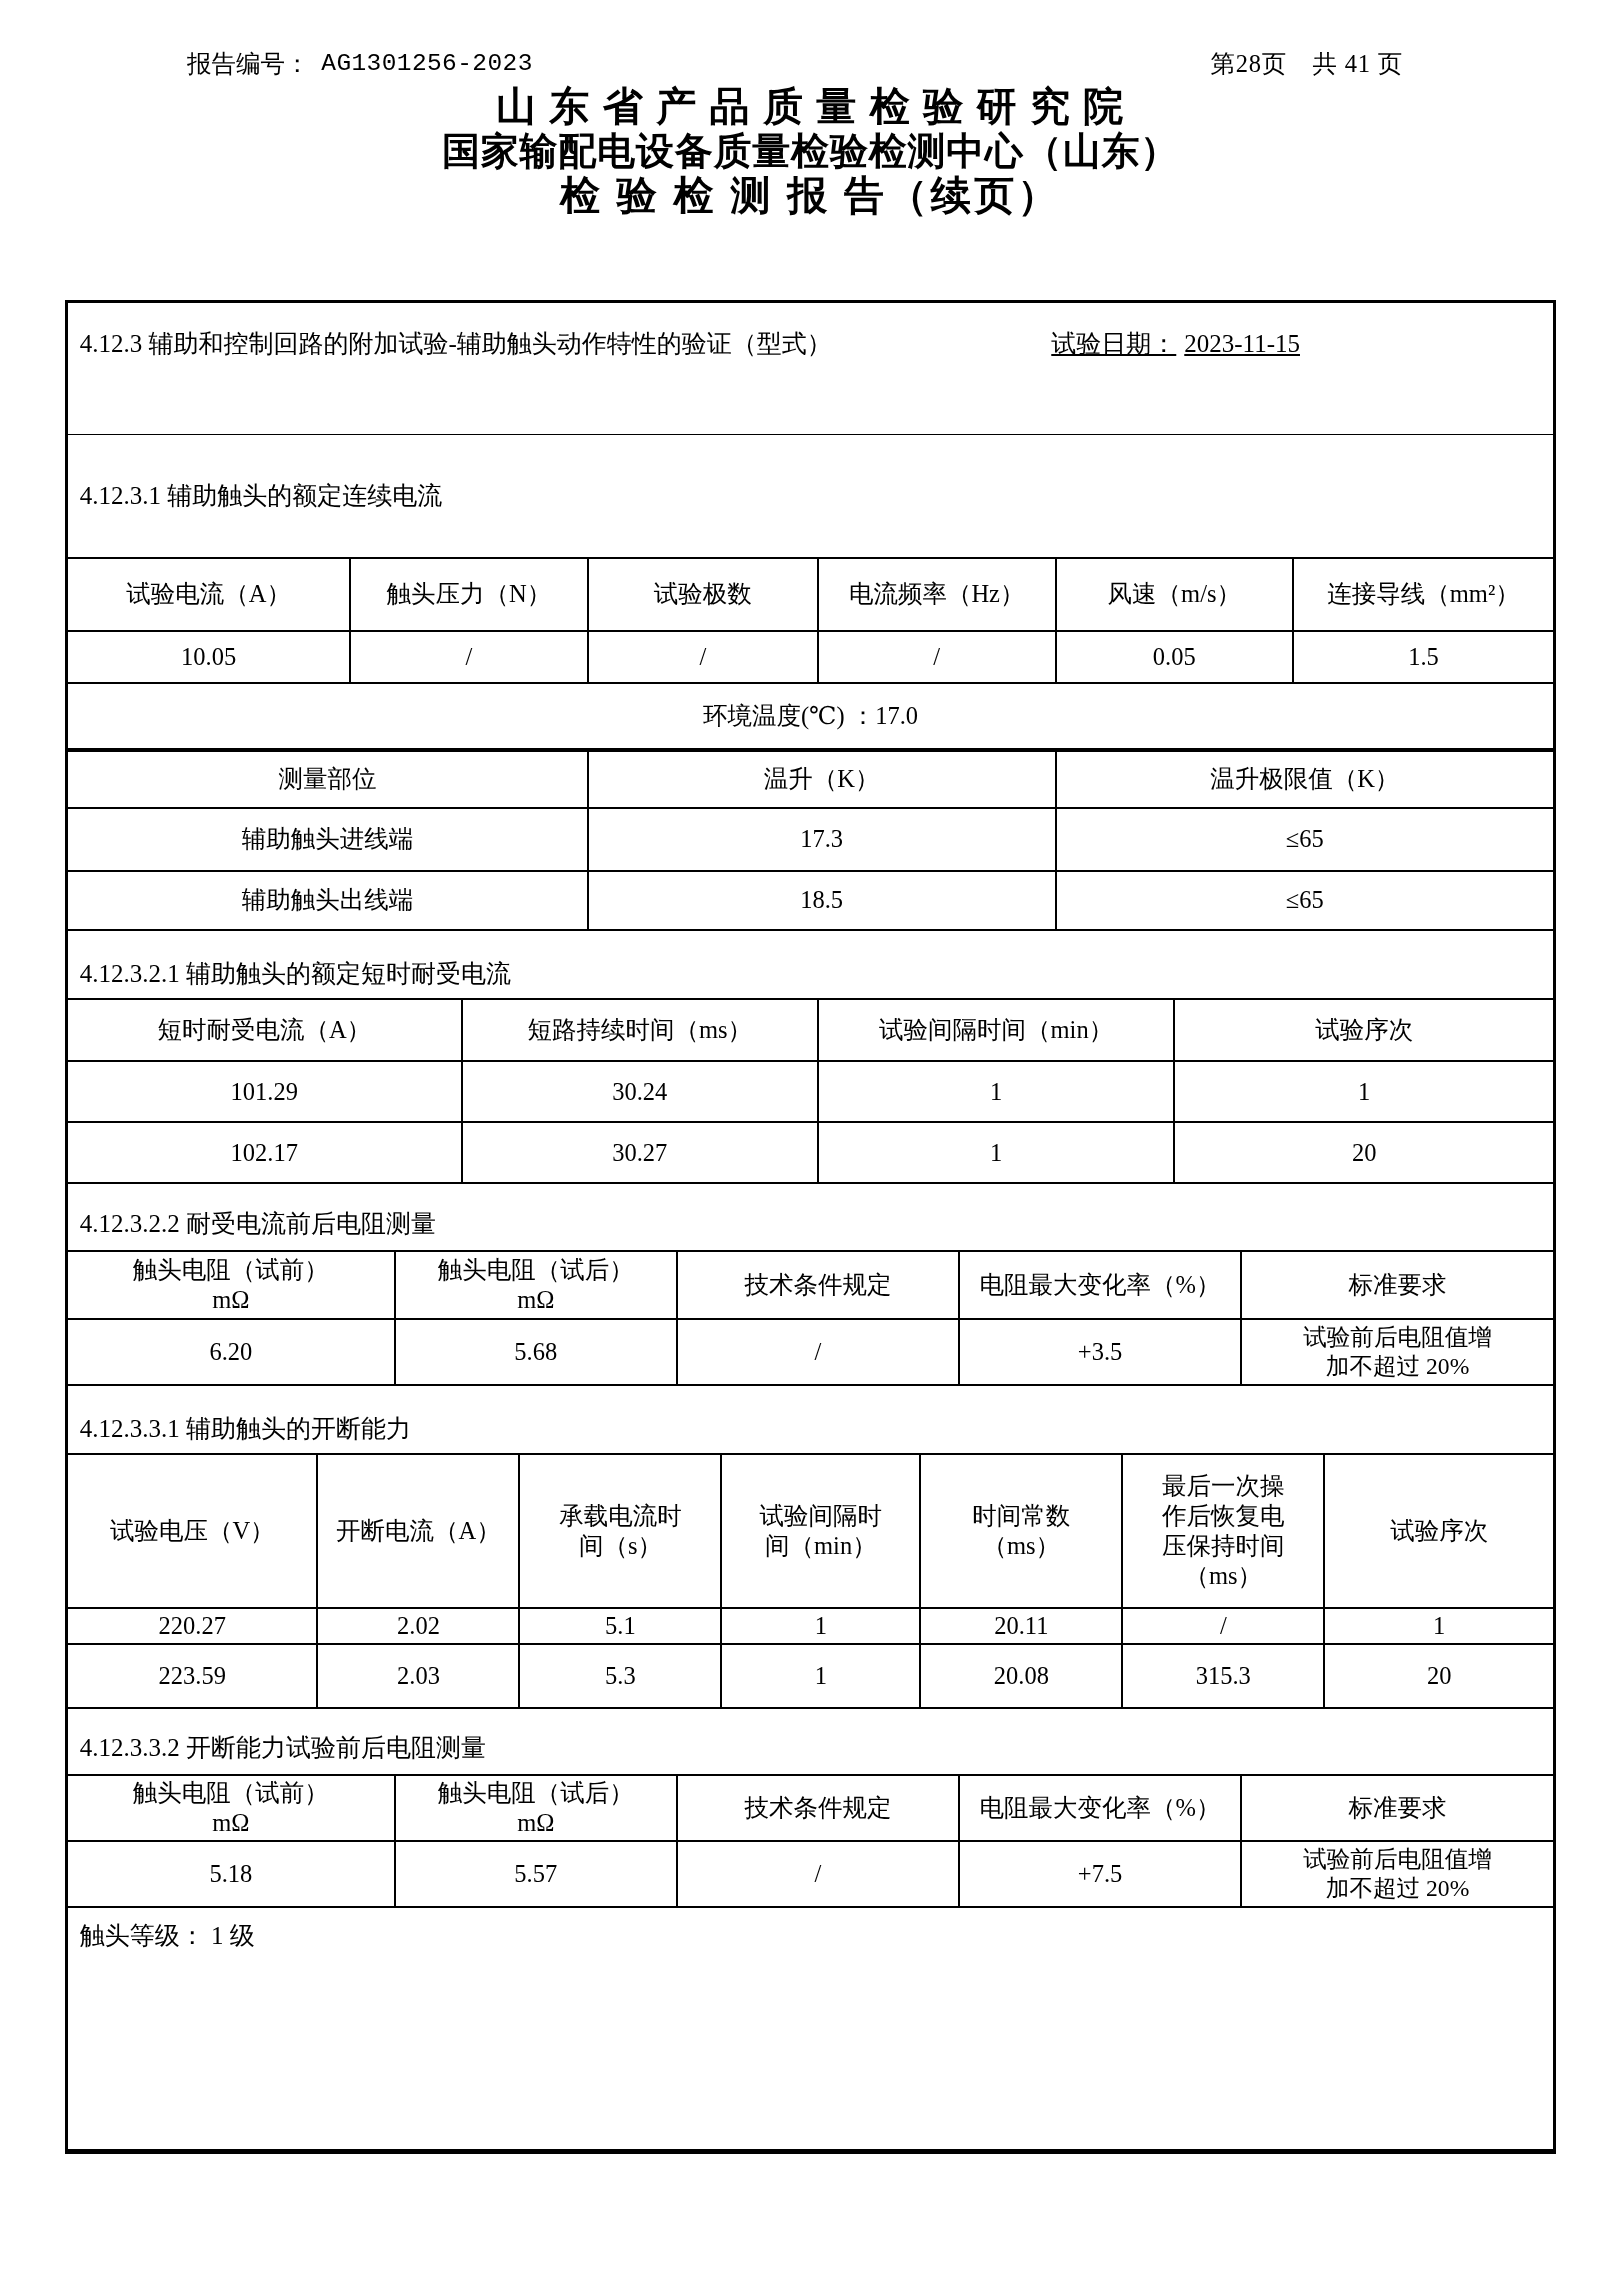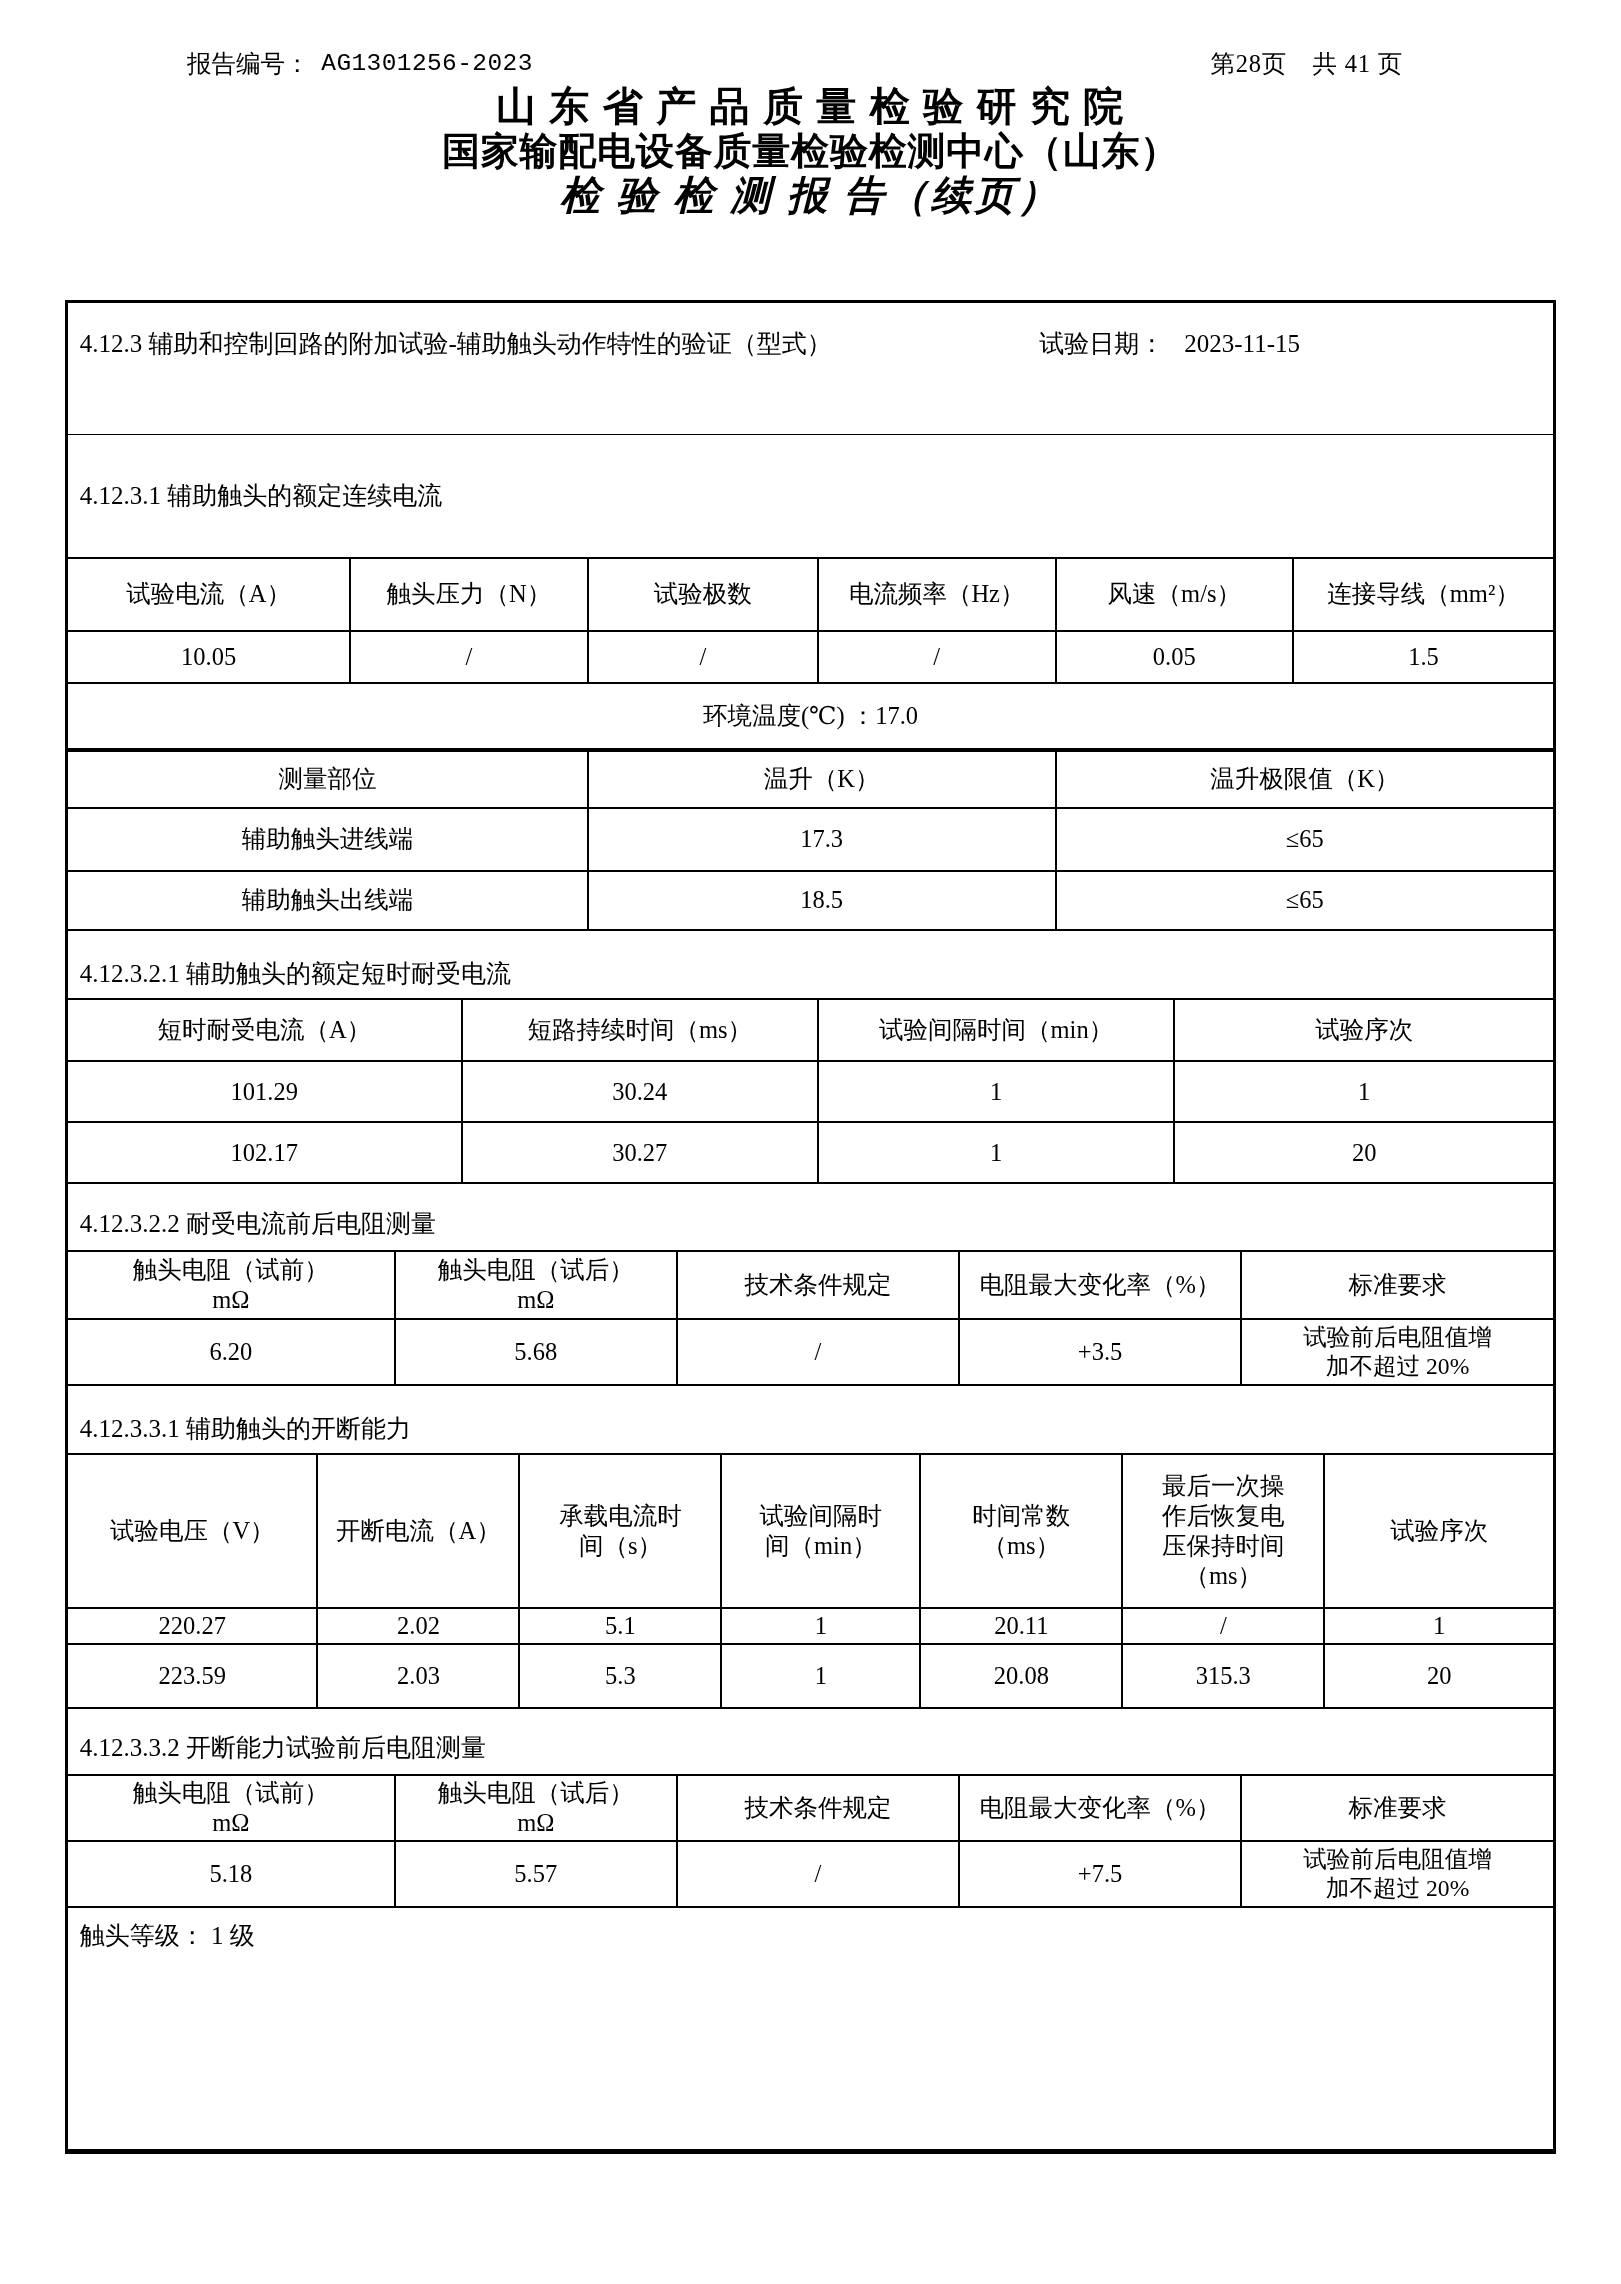"检 验 检 测 报" .title3 { font-style: italic -> none }
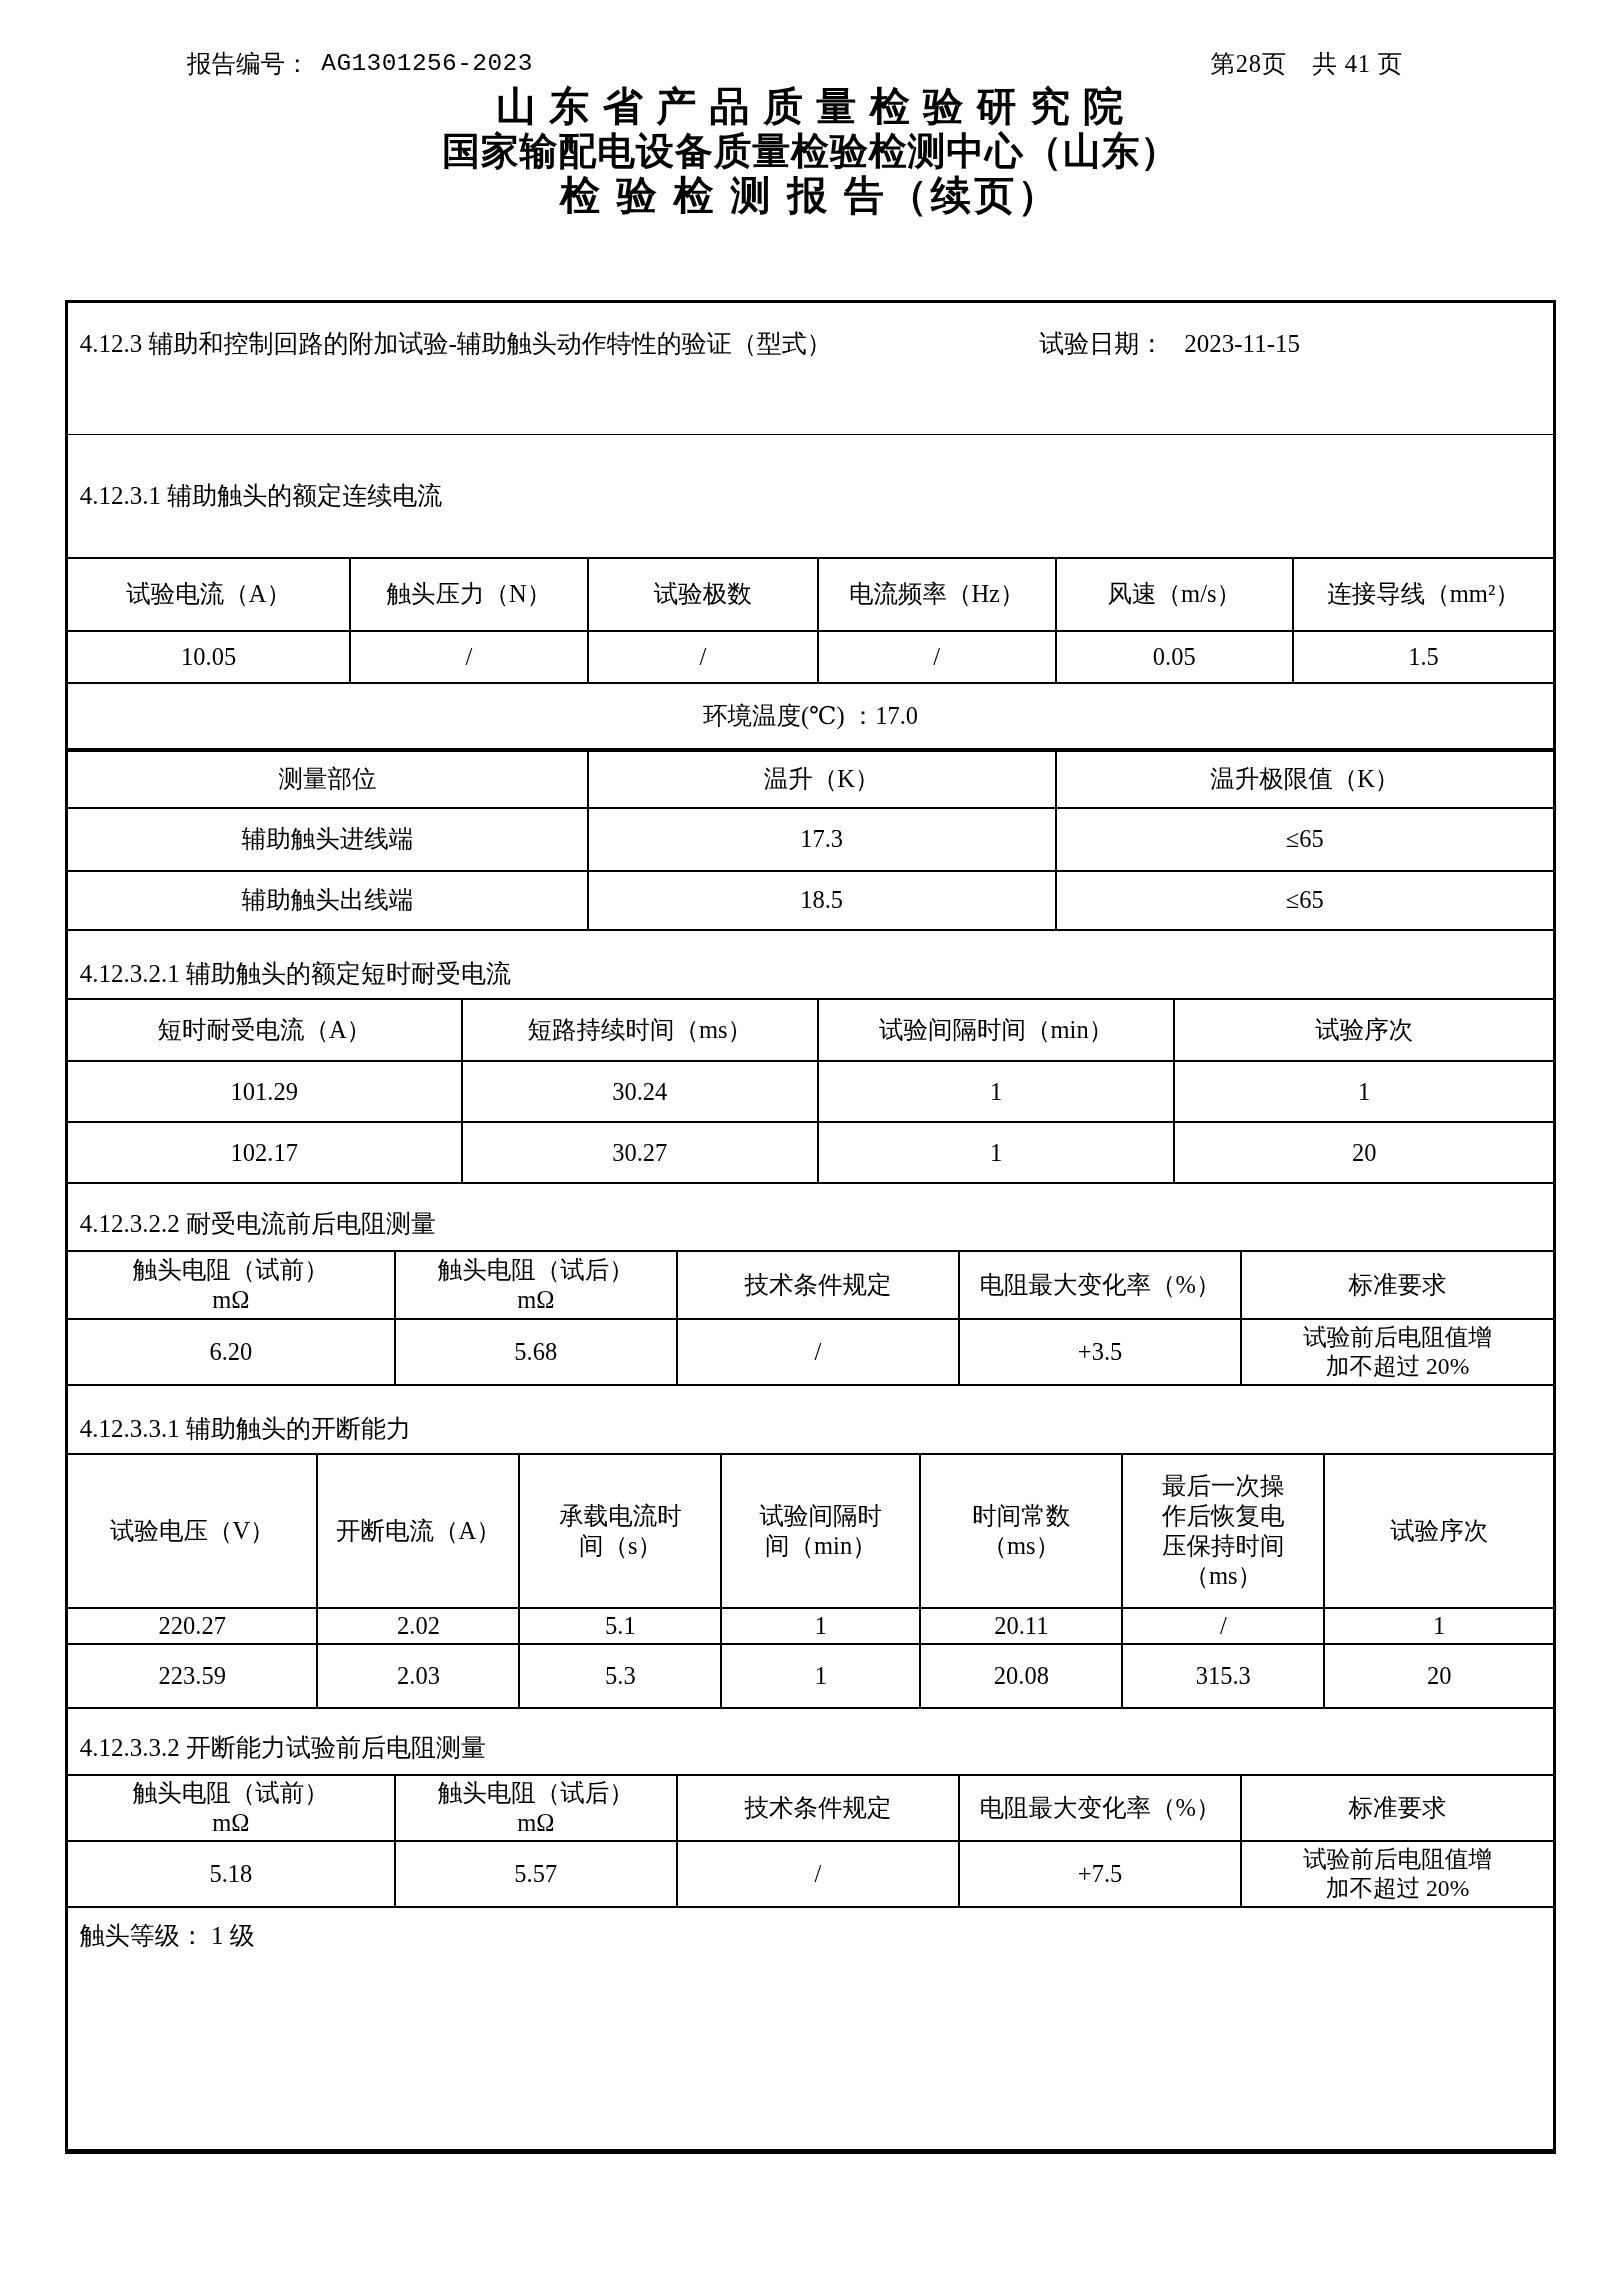"试验日期：" .sec-date { gap: 20px -> 8px; text-decoration: none -> underline }
